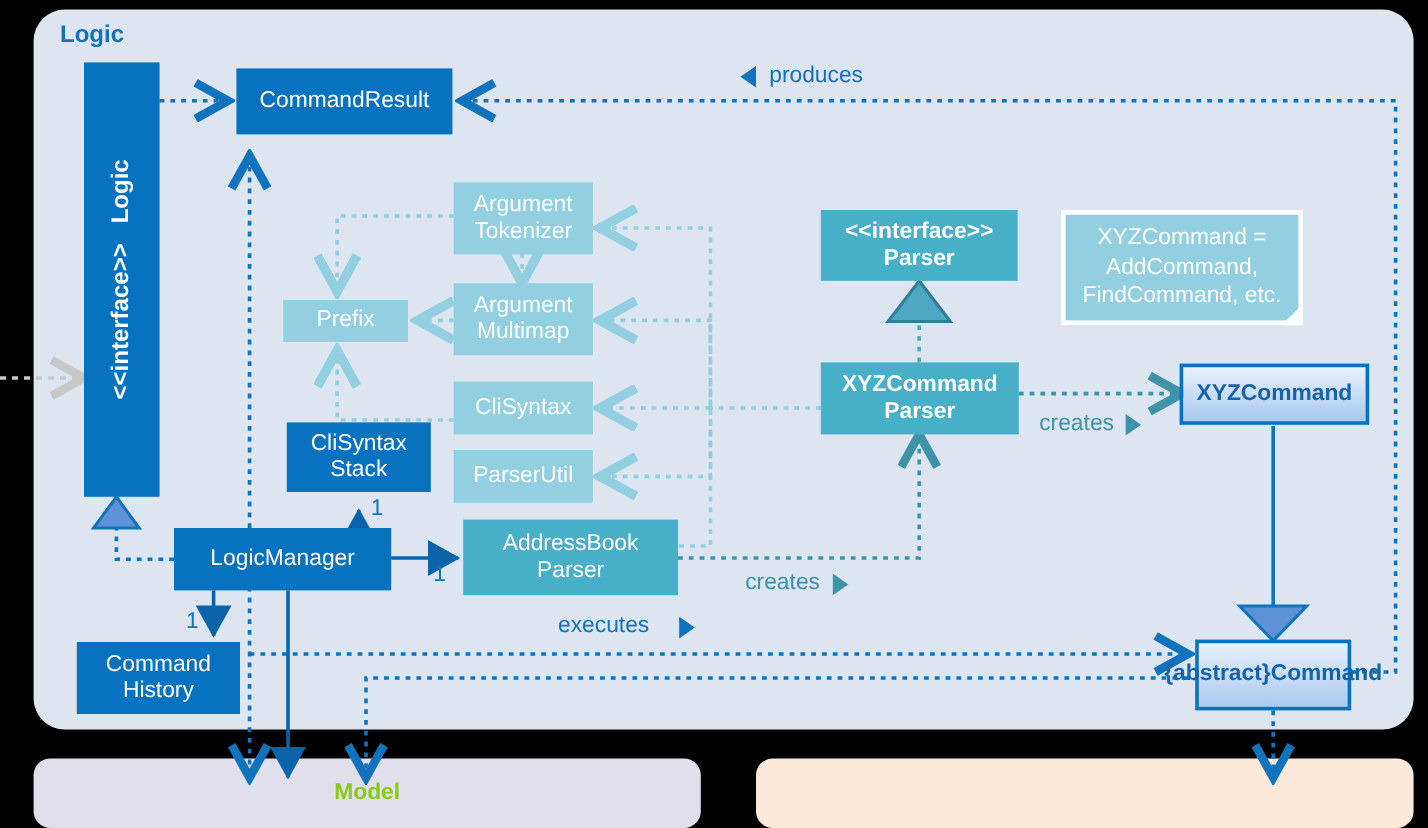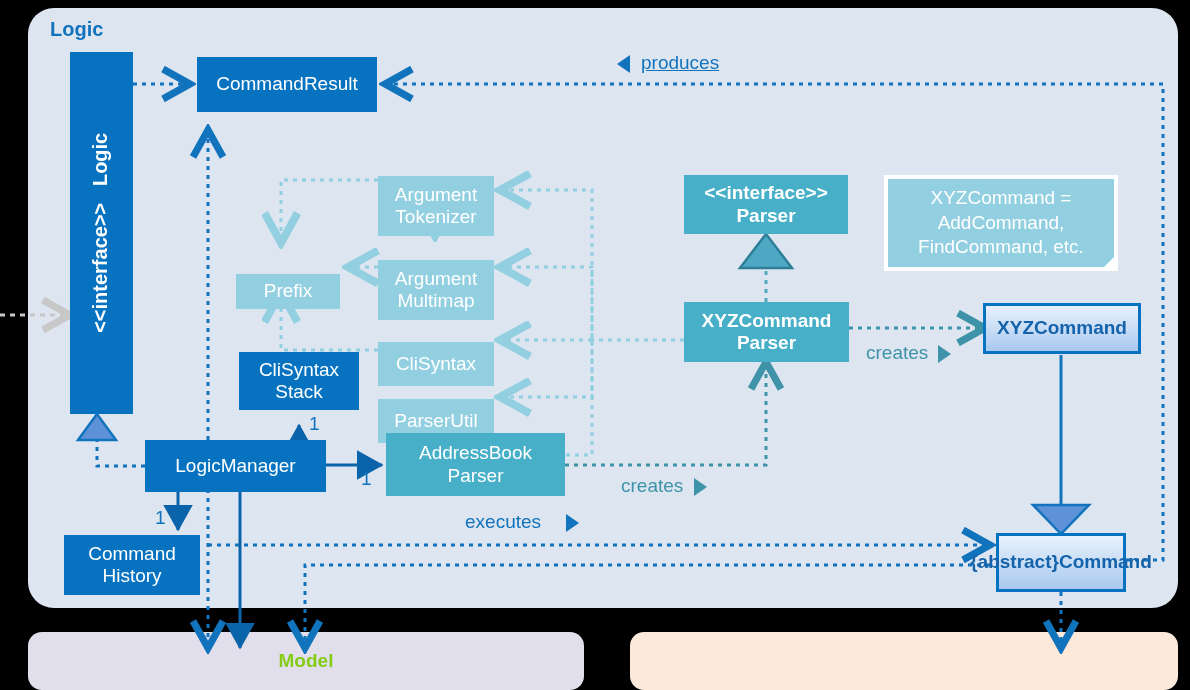"produces" div.lbl { text-decoration: underline -> none }
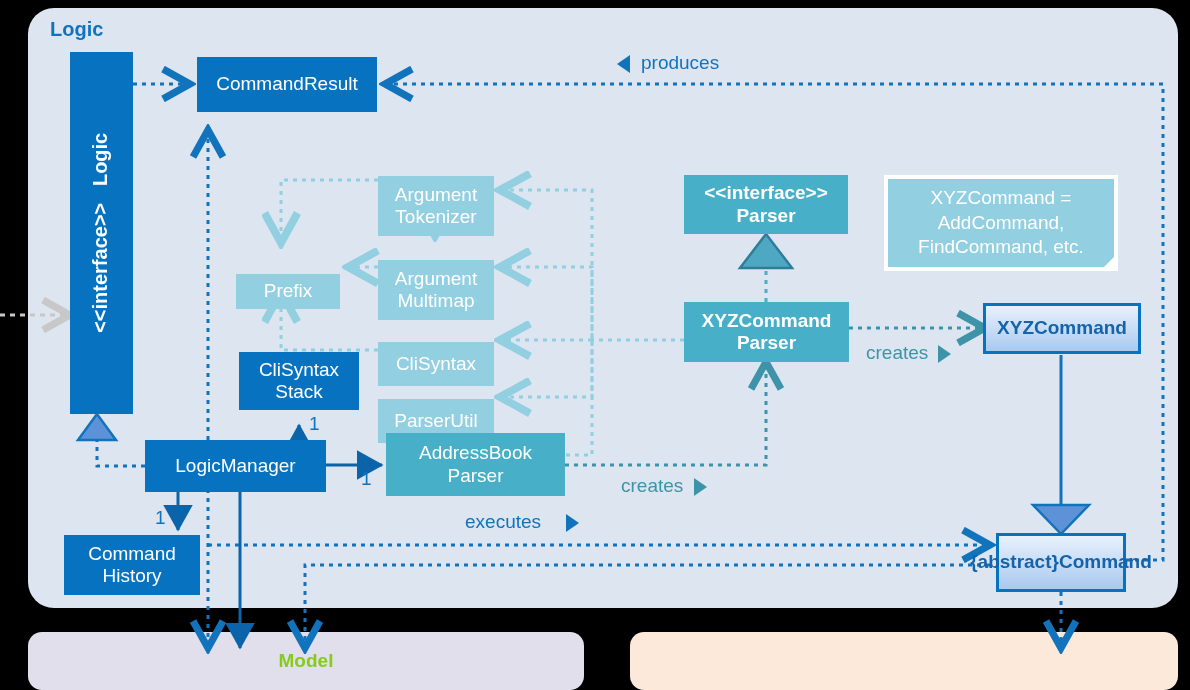"Argument" .b-ltteal { margin-top: 24px -> none }
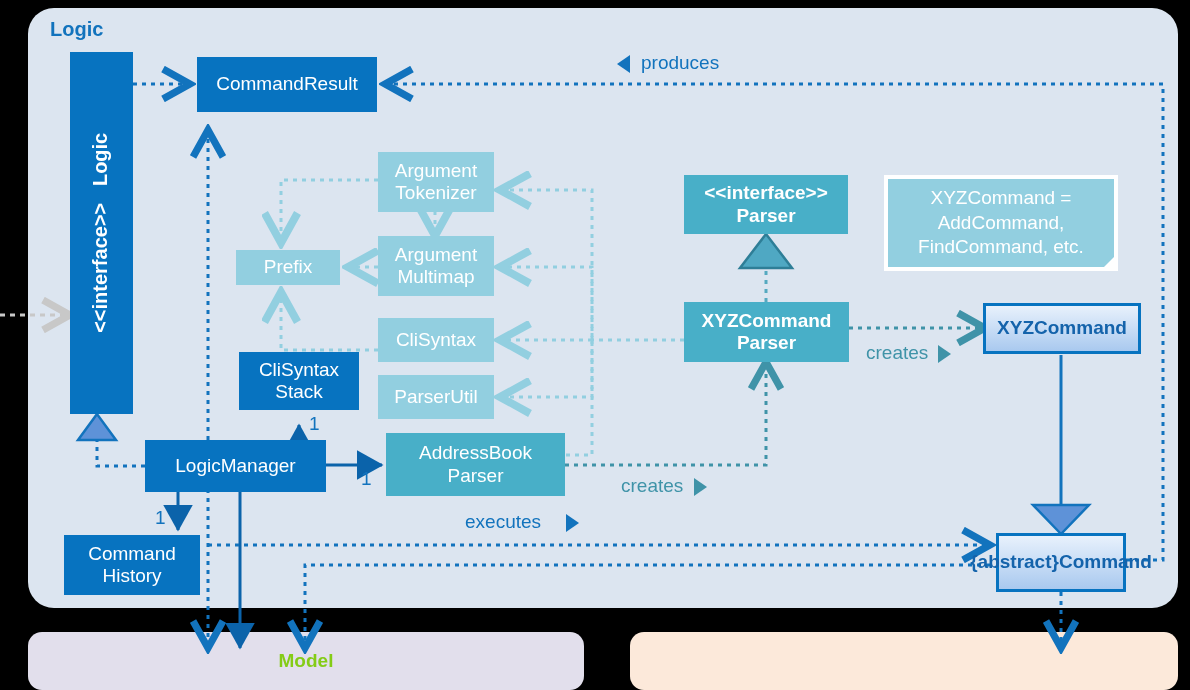"XYZCommand =" div.note { width: 234px -> 202px }
